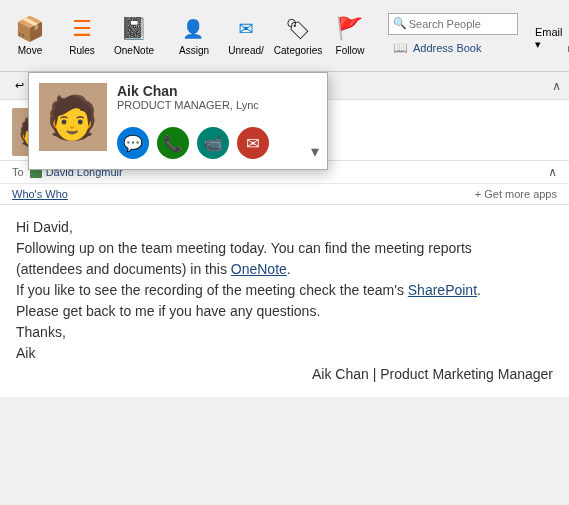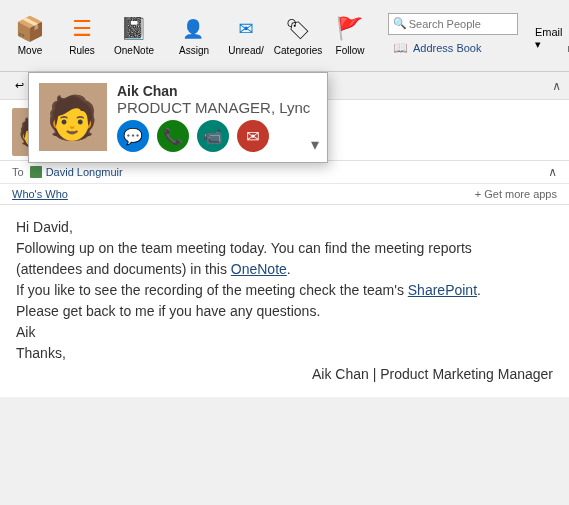"PRODUCT MANAGER, Lync" .popup-title { font-size: 15px -> 11px; margin-bottom: 4px -> 16px }
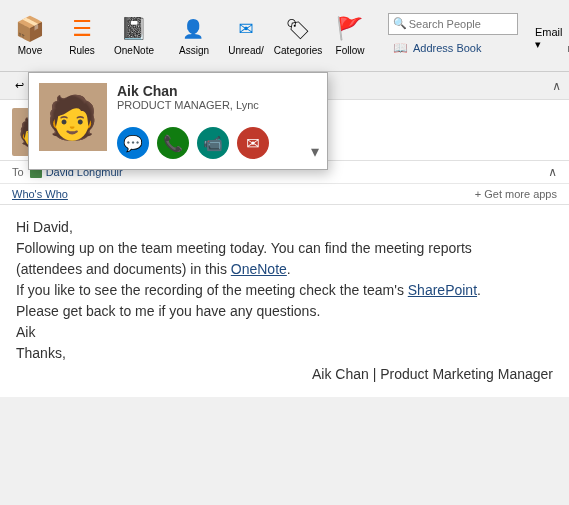"Aik" p { order: before "Thanks," -> after "Thanks," }
